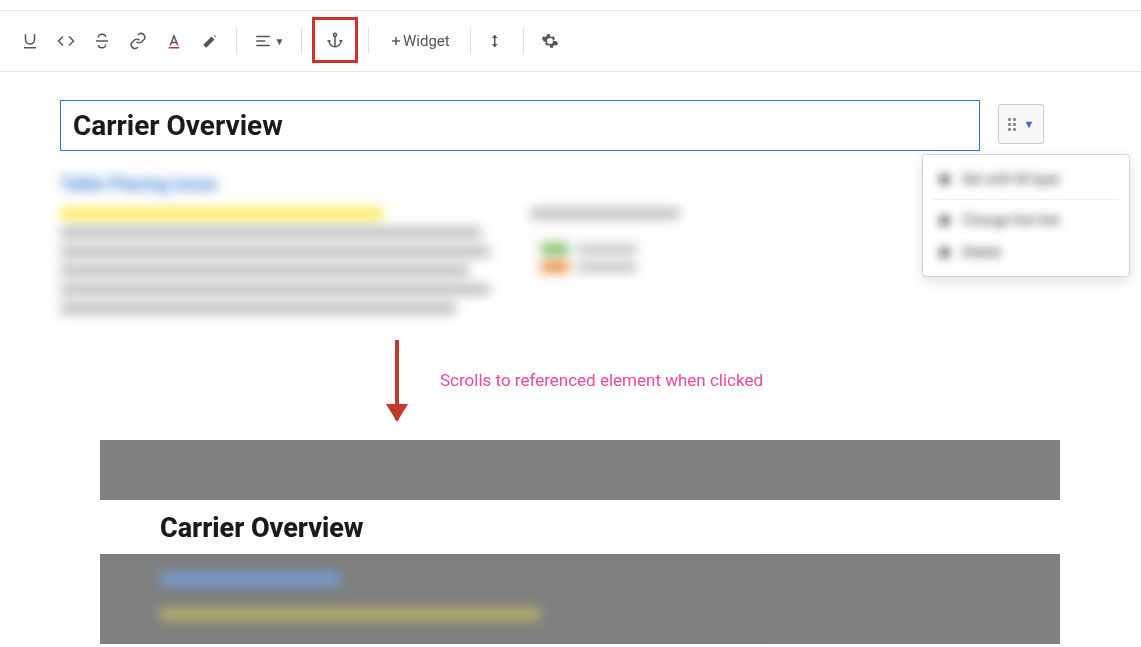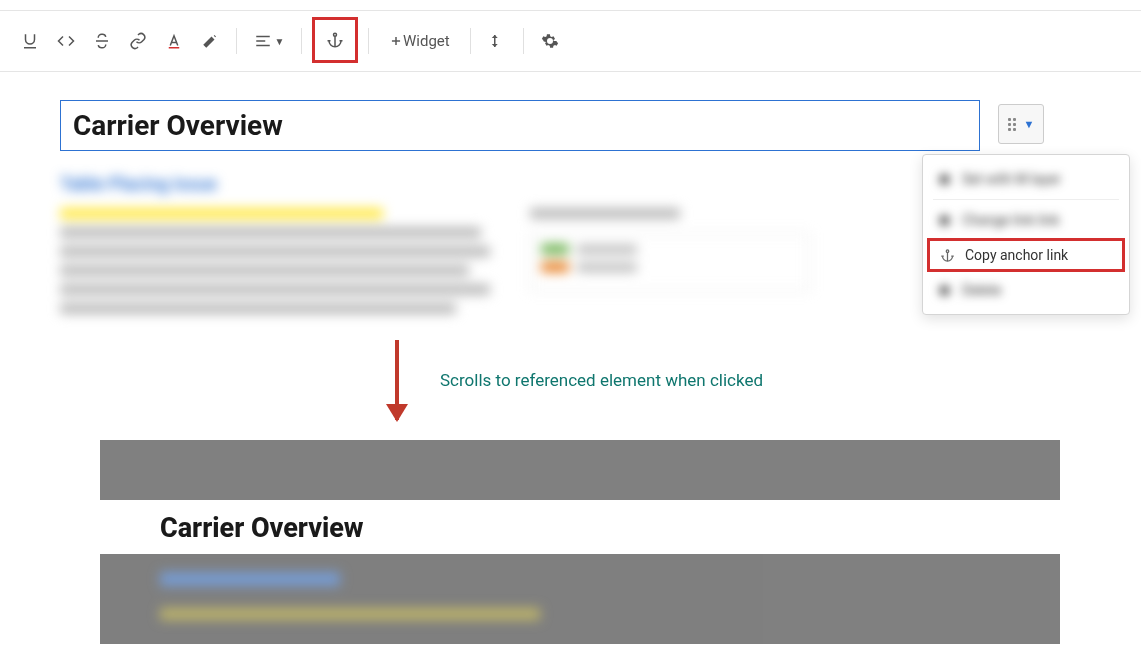"Copy anchor link" div.ctx-item { html: <div> <svg> <circle></circle> <line></line> <path></path> <line></line> <line></line> </svg> <span>Copy anchor link</span> </div> -> none }
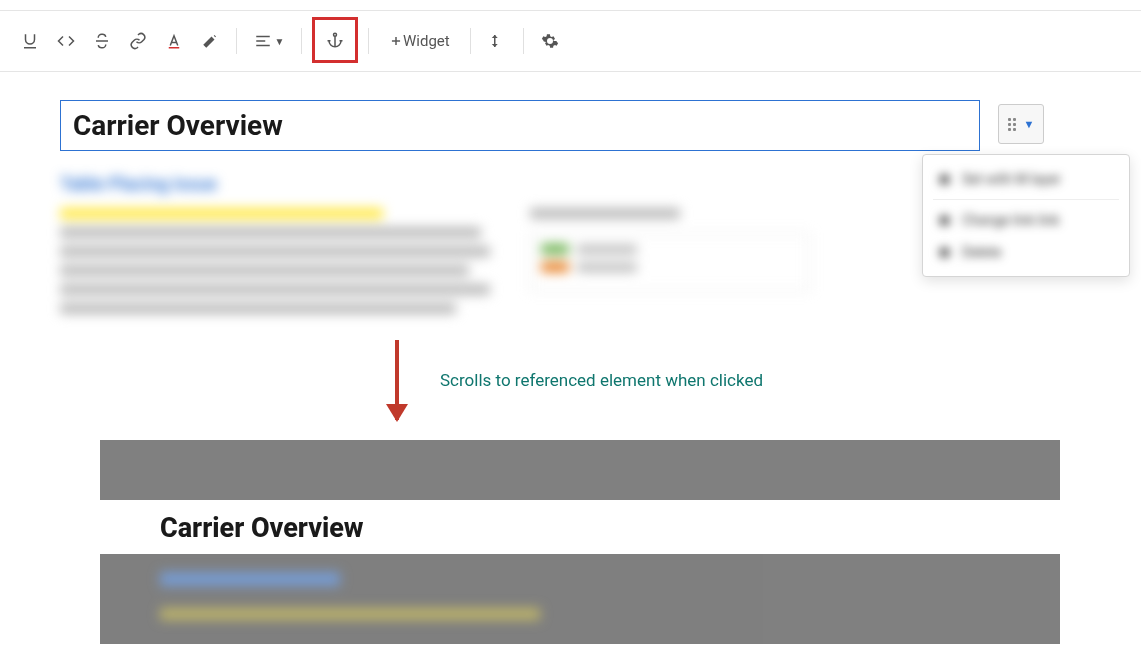"Scrolls to referenced element when" .annotation { color: #0f766e -> #ec4899 }
